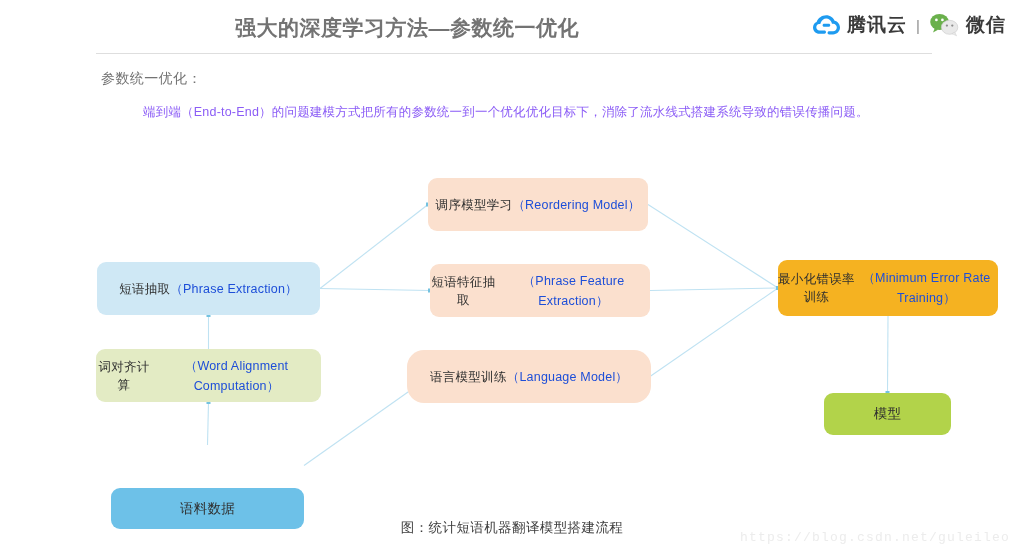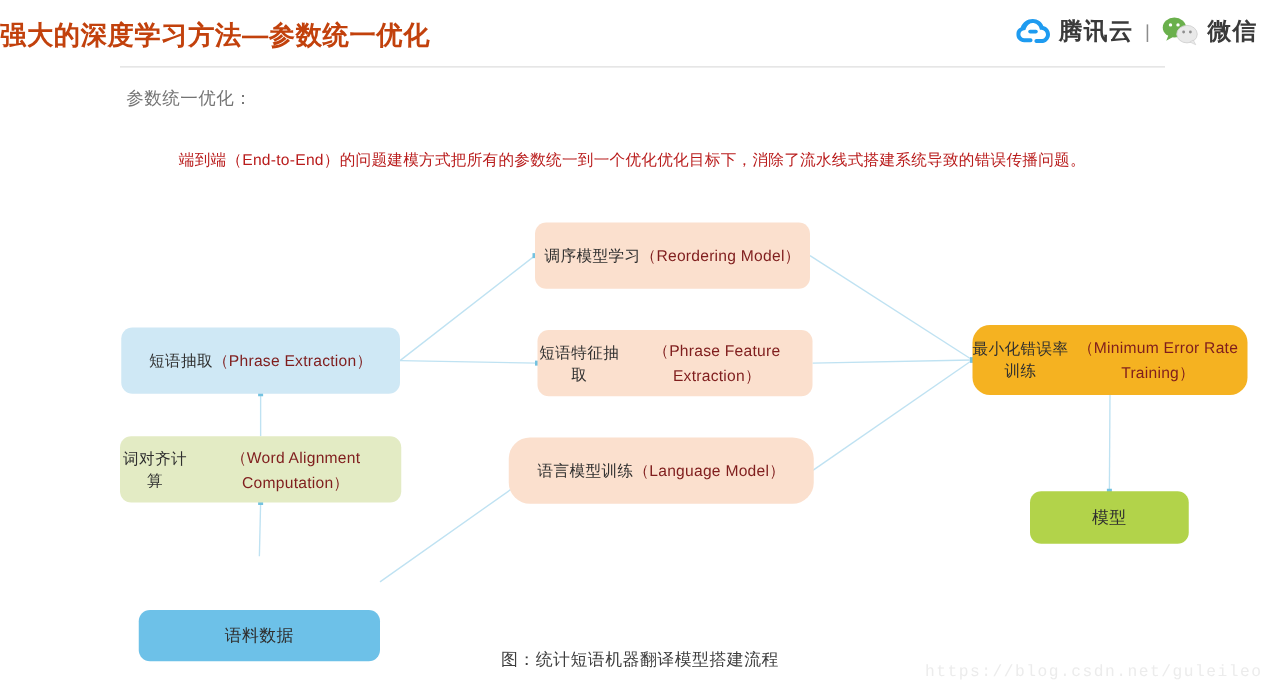"强大的深度学习方法—参数统一优化" #page-title { color: #c2410c -> #737373; text-align: none -> center }
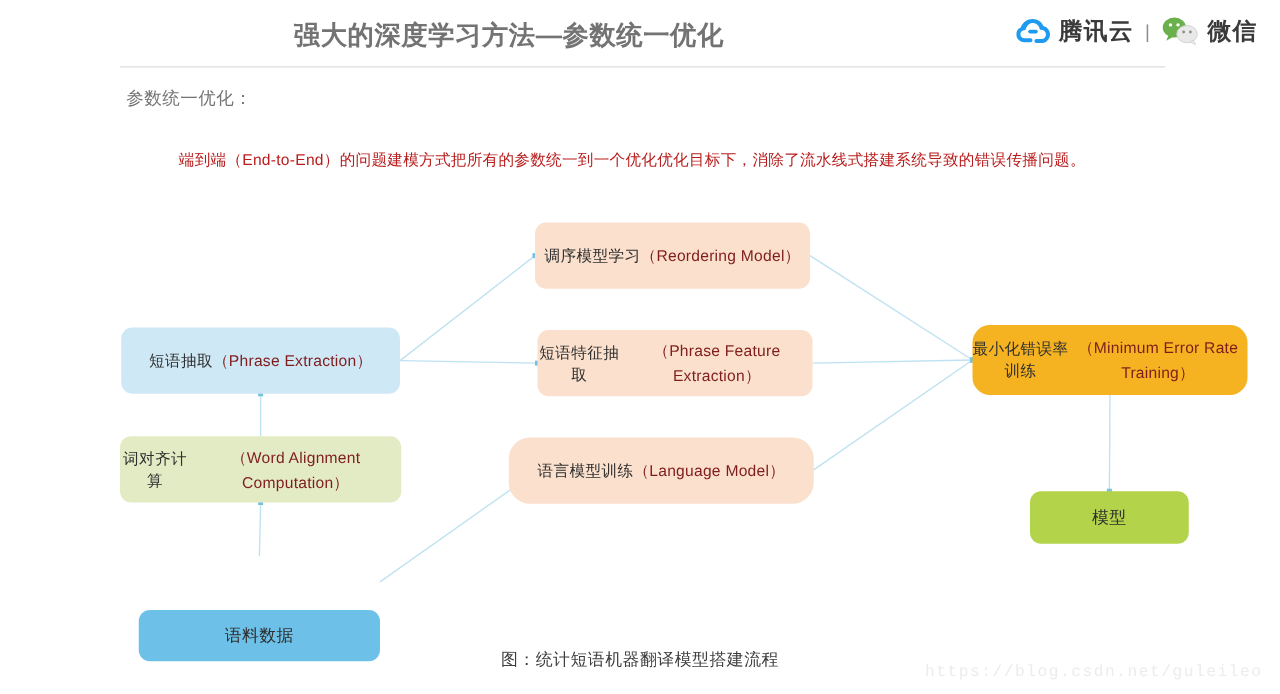"端到端（End-to-End）的问题建模方式把所有的参数统一到一个优化优化目标下" #section-paragraph { color: #b91c1c -> #8b5cf6; margin-top: 16px -> none }
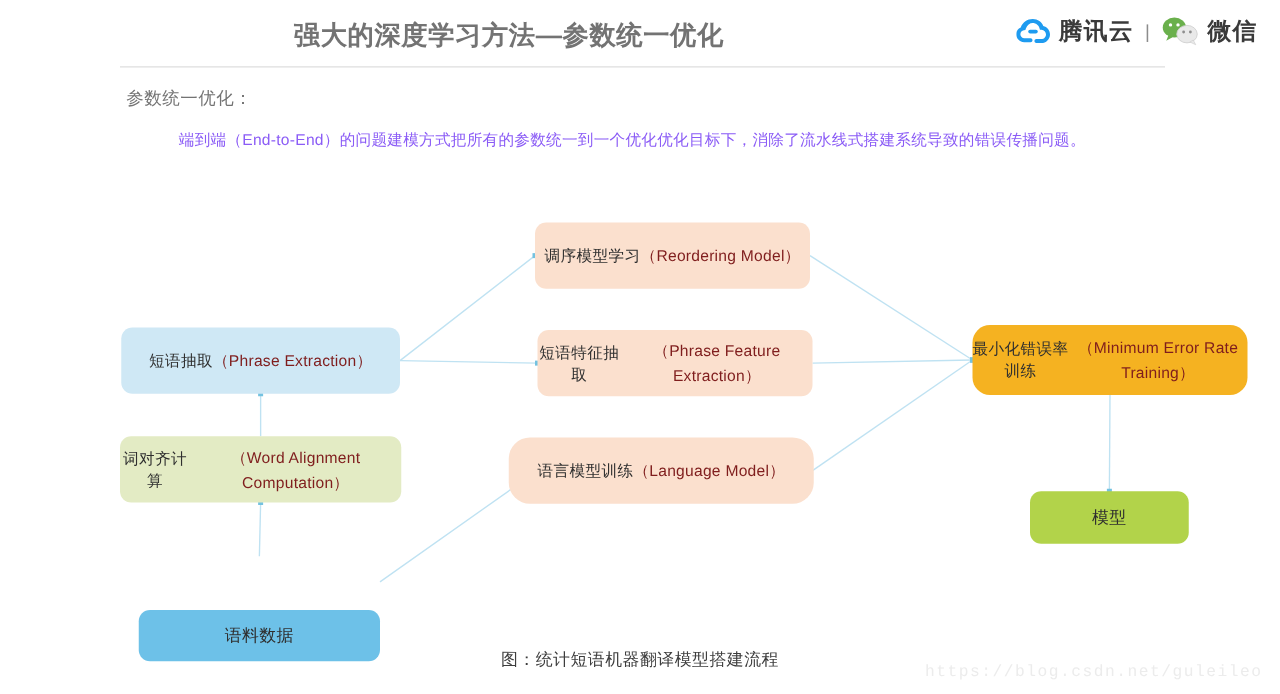"（Reordering Model）" .node .en { color: #7f1d1d -> #1d4ed8 }
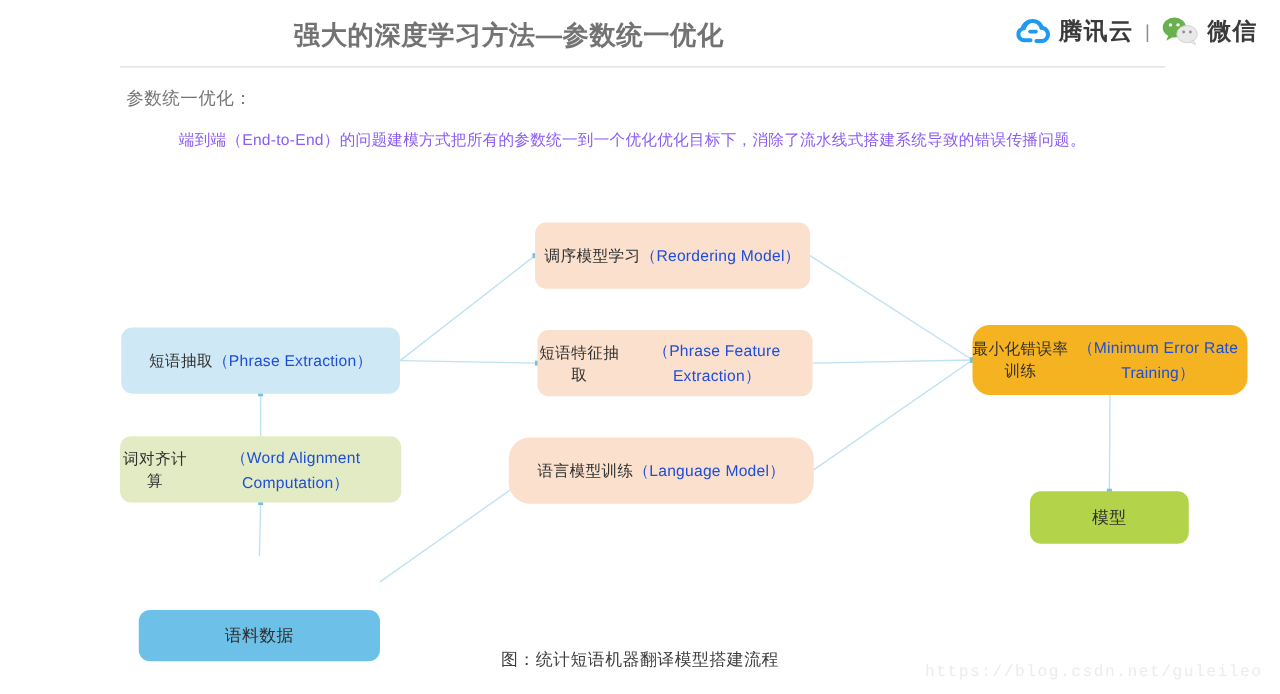"最小化错误率训练" div.node { border-radius: 14px -> none }
